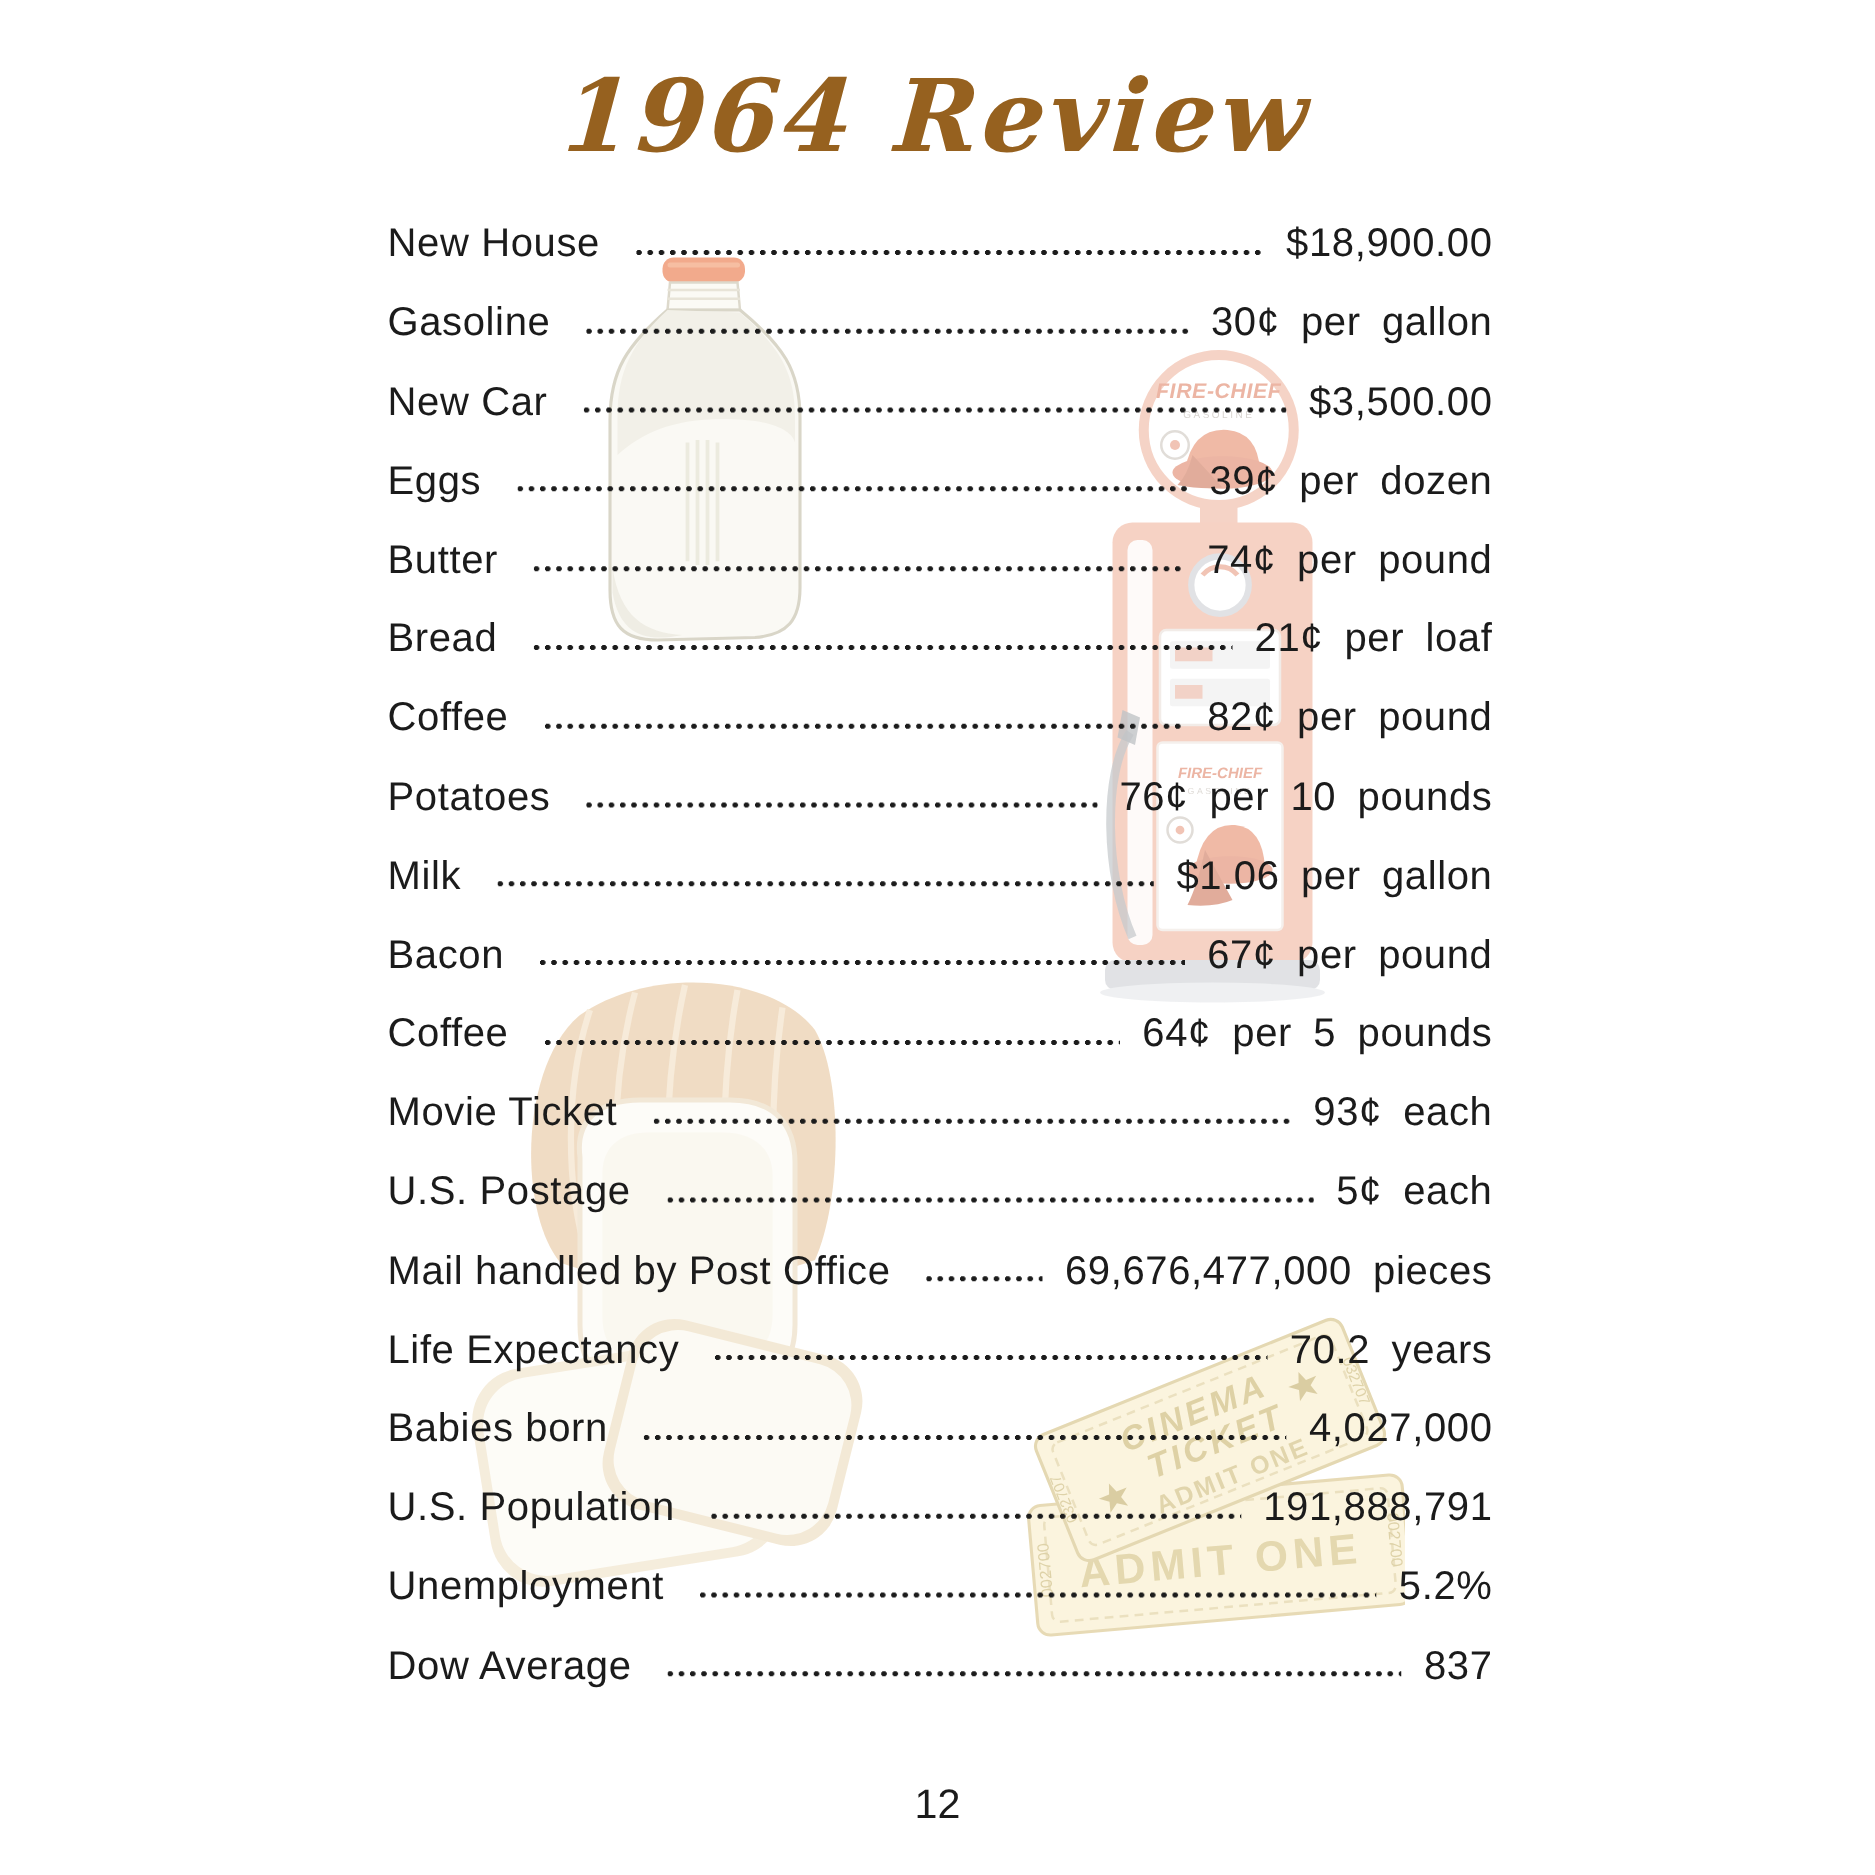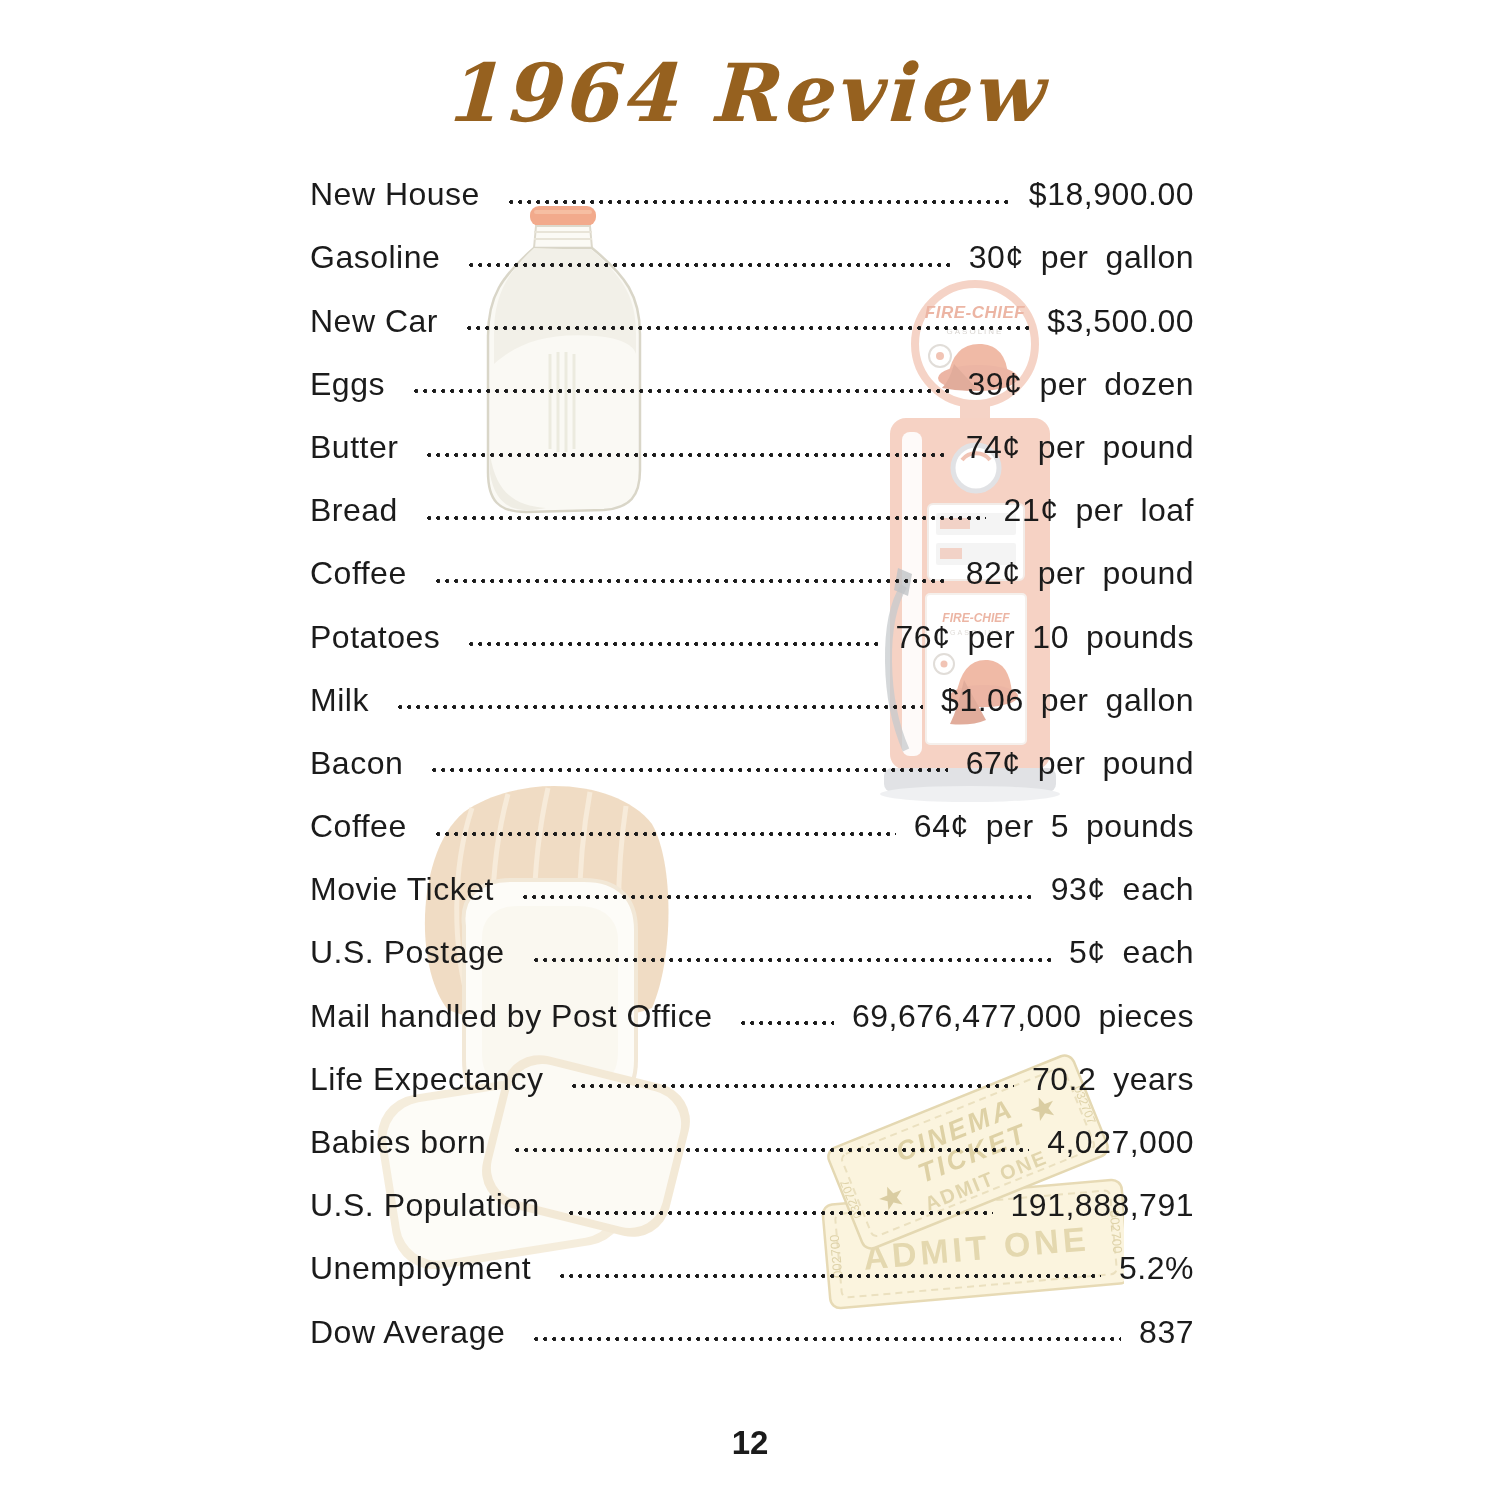"12" .page-number { font-weight: bold -> none }
